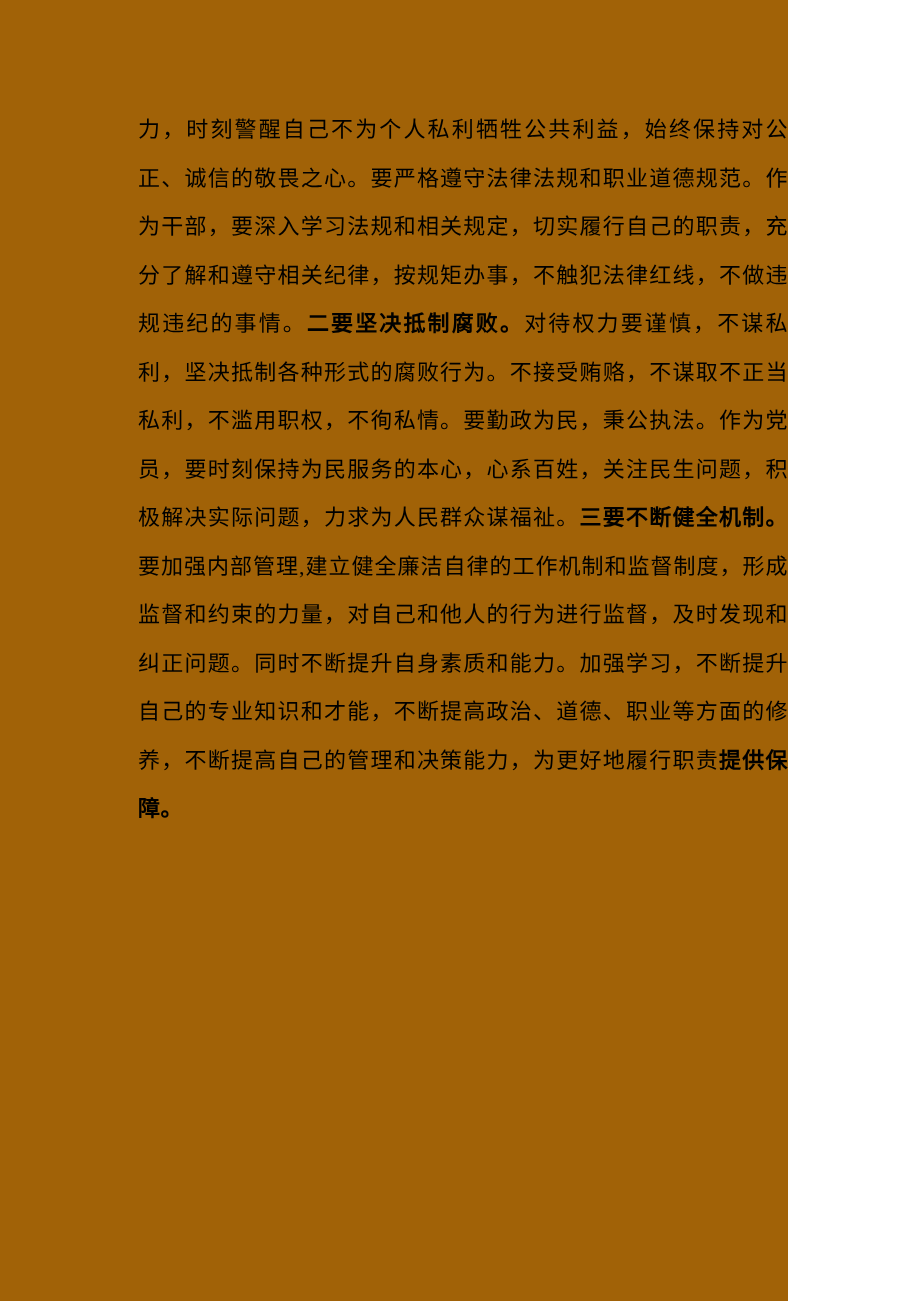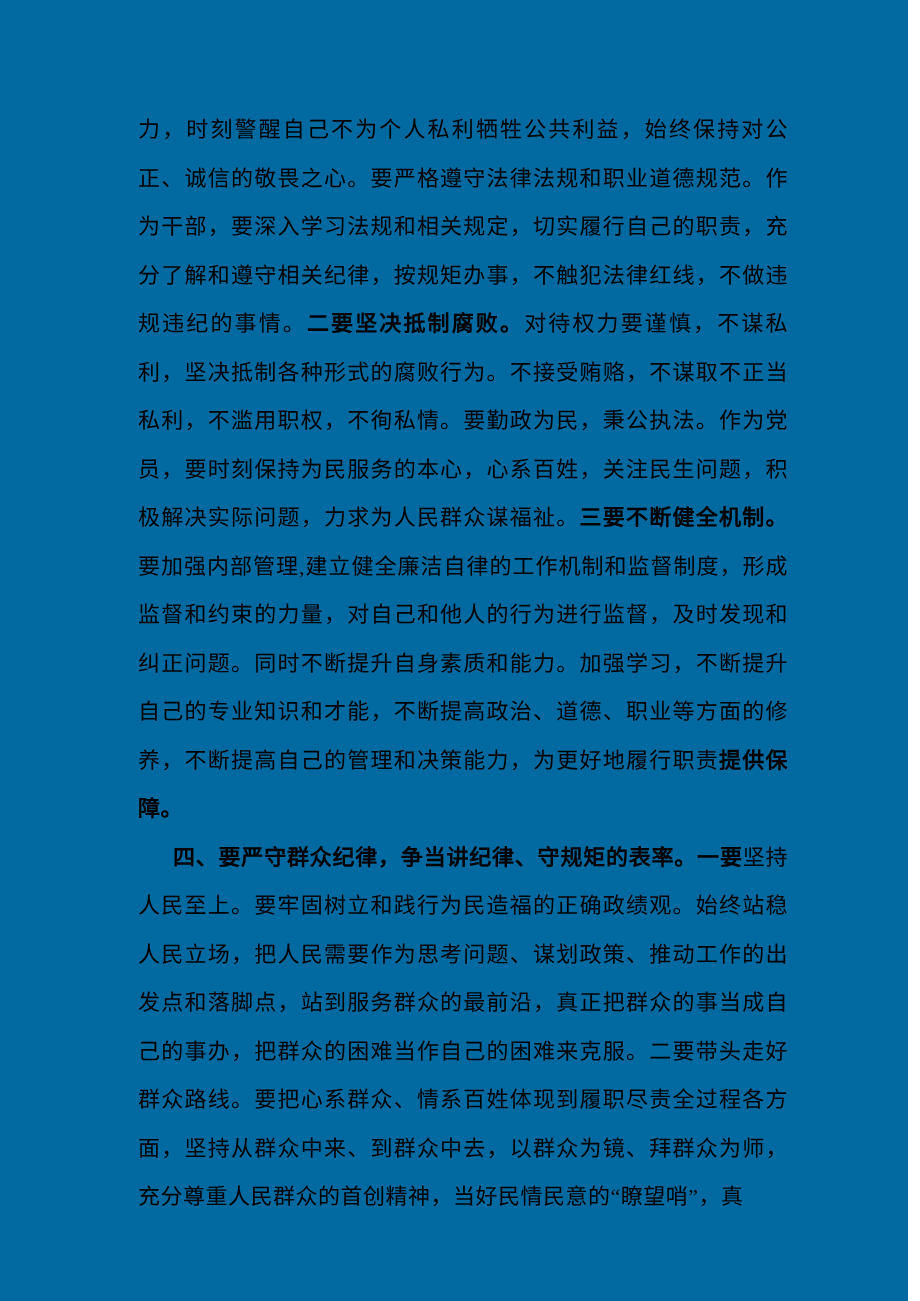"力，时刻警醒自己不为个人私利牺牲公共利益，始终保持对公正、诚信的敬畏之心。要严格" .page { background: #0369a1 -> #a16207; width: 908px -> 788px }
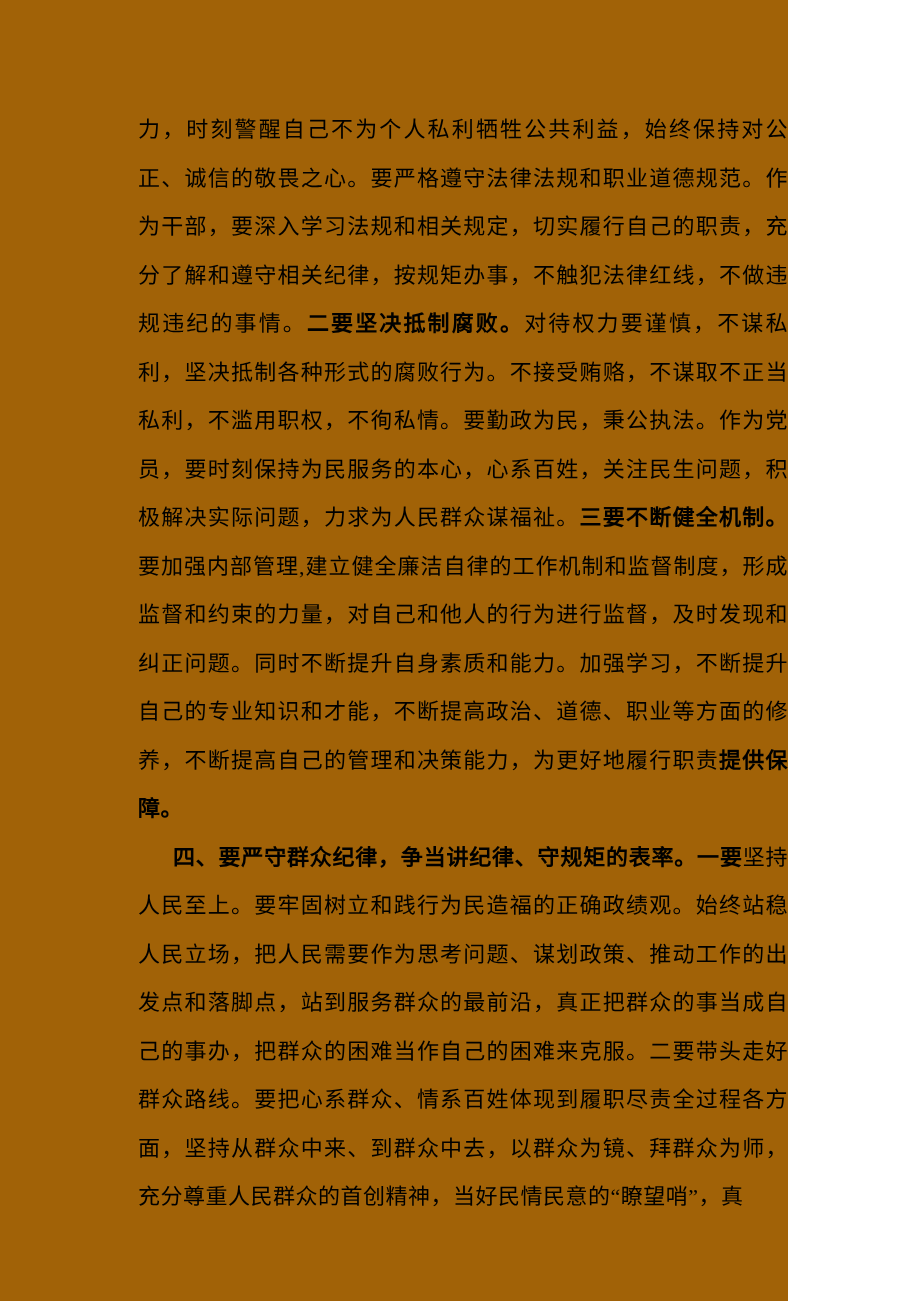"四、要严守群众纪律，争当讲纪律、守规矩的表率。一要坚持人民至上。要牢固树立和践行" p.doc-par { html: <p><span>四、要严守群众纪律，争当讲纪律、守规矩的表率。一要</span><span>坚持人民至上。要牢固树立和践行为民造福的正确政绩观。始终站稳人民立场，把人民需要作为思考问题、谋划政策、推动工作的出发点和落脚点，站到服务群众的最前沿，真正把群众的事当成自己的事办，把群众的困难当作自己的困难来克服。二要带头走好群众路线。要把心系群众、情系百姓体现到履职尽责全过程各方面，坚持从群众中来、到群众中去，以群众为镜、拜群众为师，充分尊重人民群众的首创精神，当好民情民意的“瞭望哨”，真</span></p> -> none }
